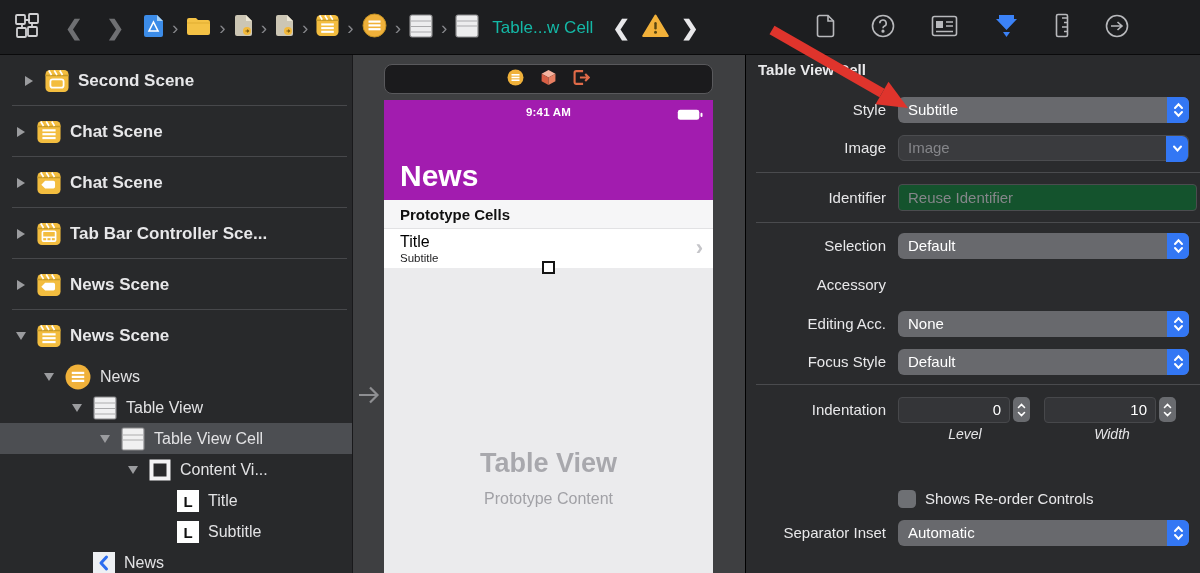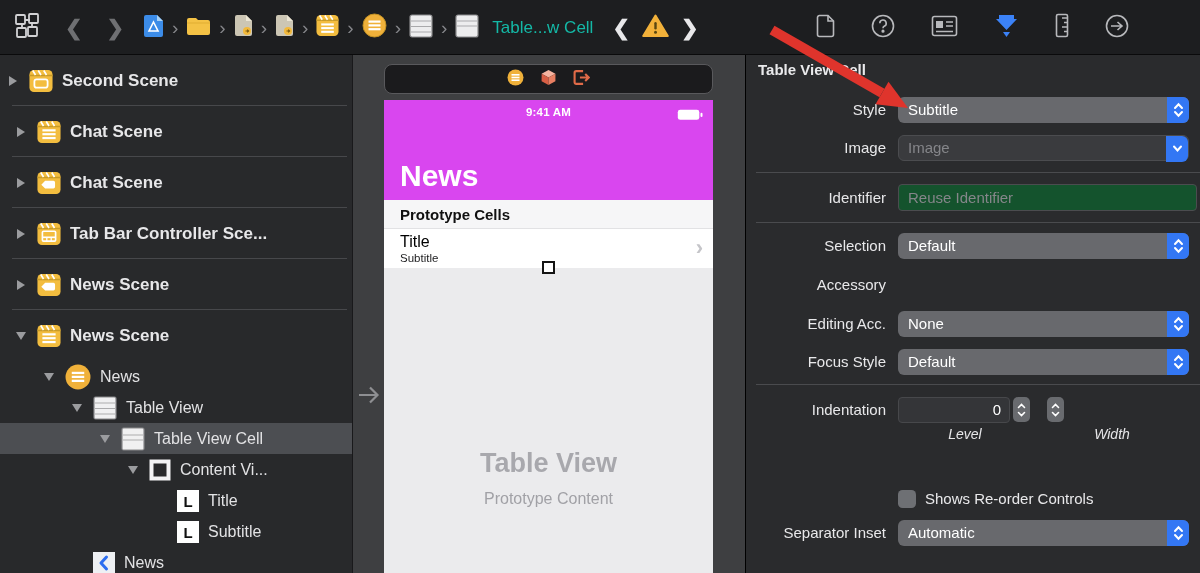"Second Scene" div.srow { padding-left: 6px -> 22px }
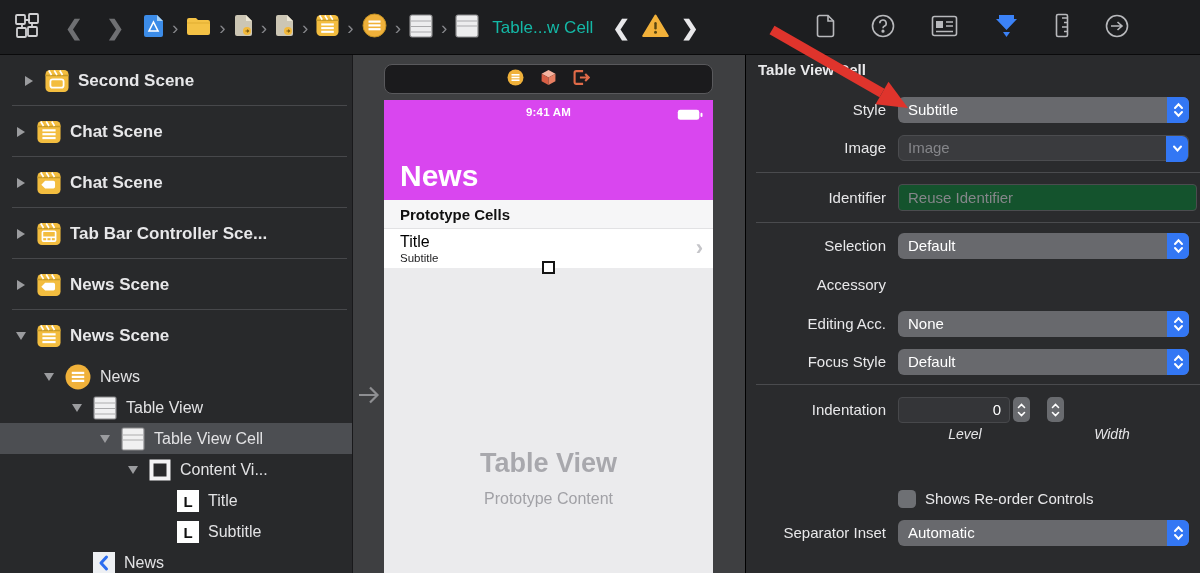"9:41 AM" div.navbar { background: #d946ef -> #a21caf }
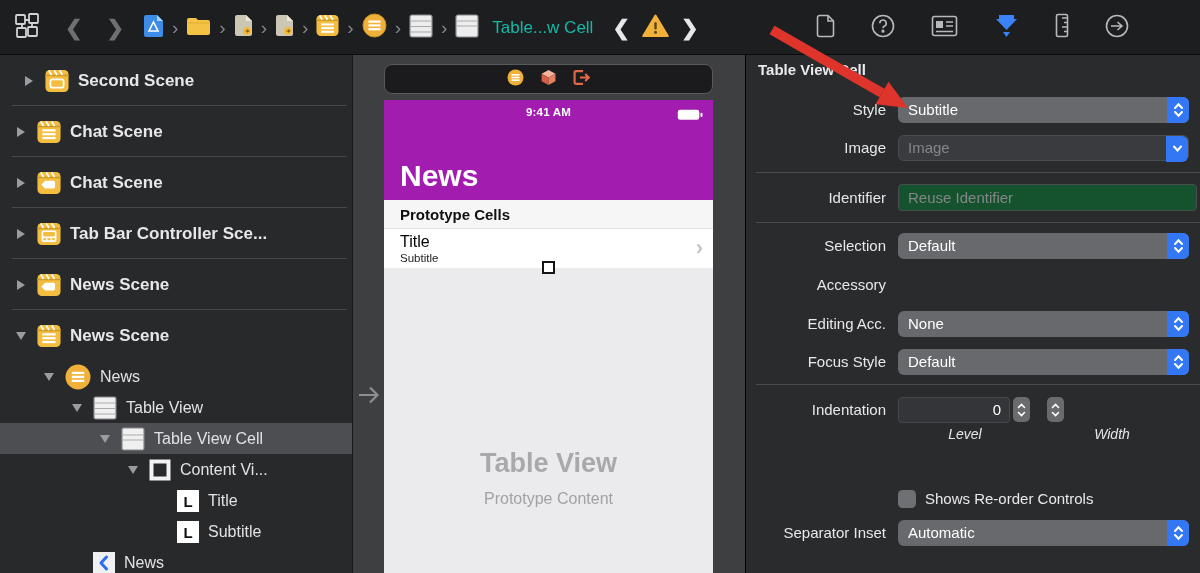"10" input.numfield { html: none -> <input> }
